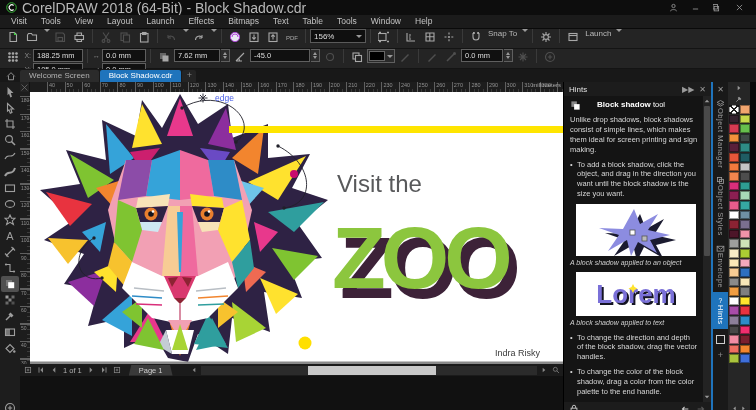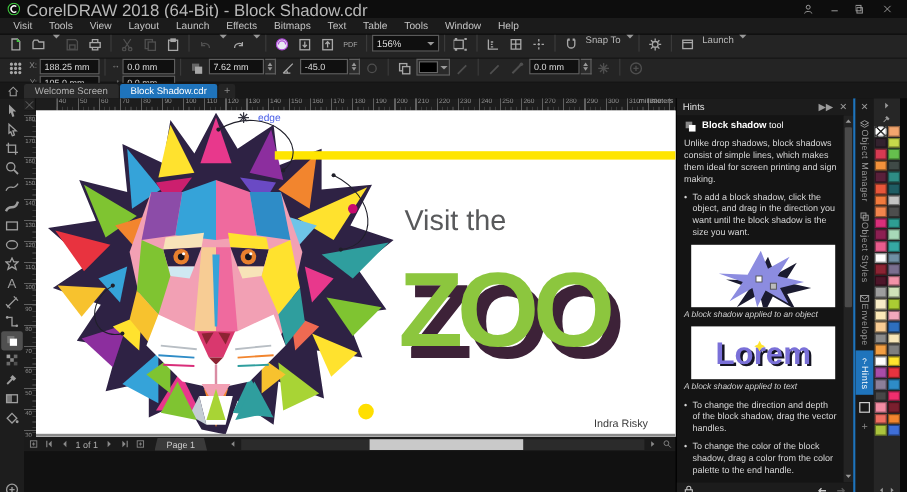"-45.0" span.pfield { width: 40px -> 60px }
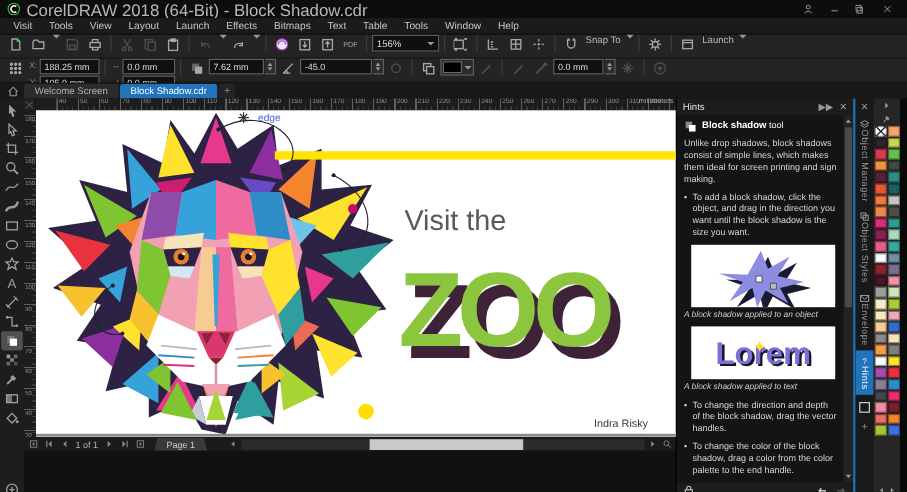"Block shadow tool" .hint-title { gap: 4px -> 16px }
